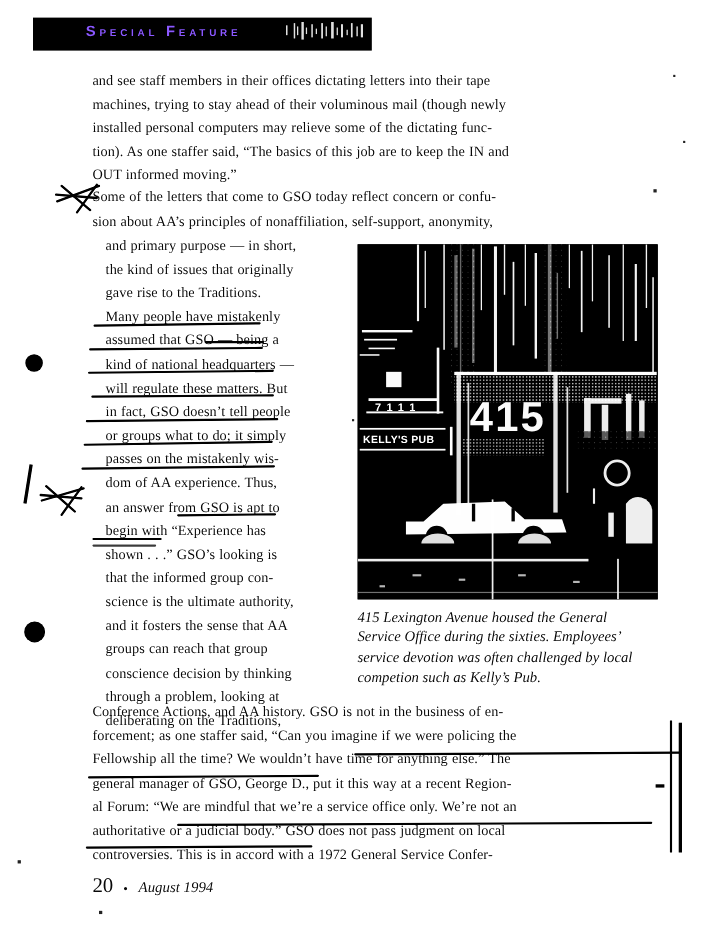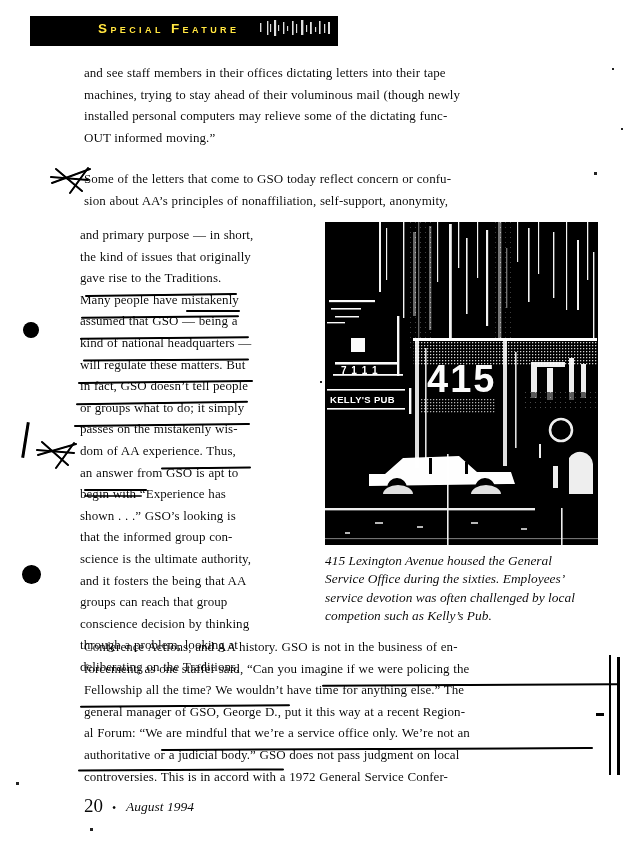"Special Feature" #banner-label { color: #fde047 -> #8b5cf6; left: 68px -> 48px }
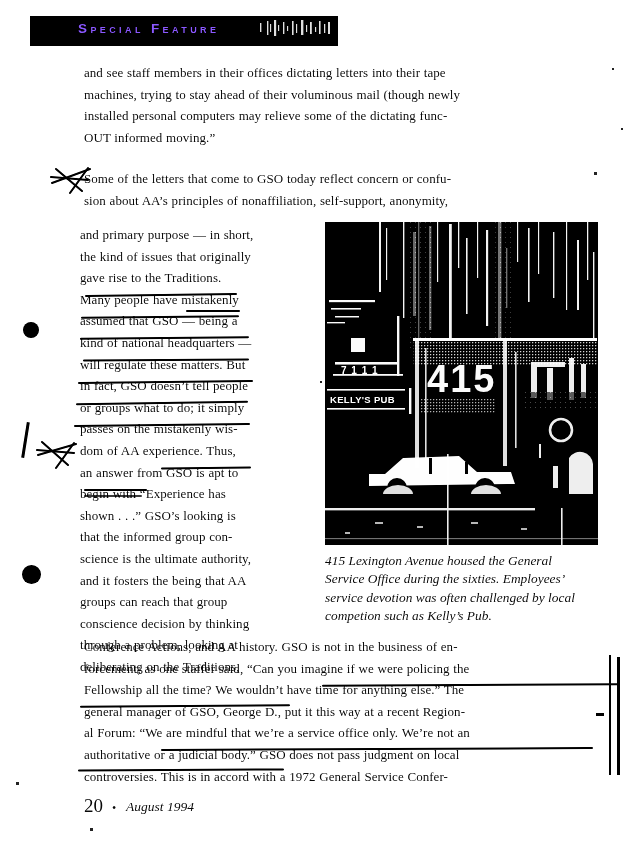"tion). As one staffer said," span.ln { html: none -> <span>tion). As one staffer said, “The basics of this job are to keep the IN and</span> }
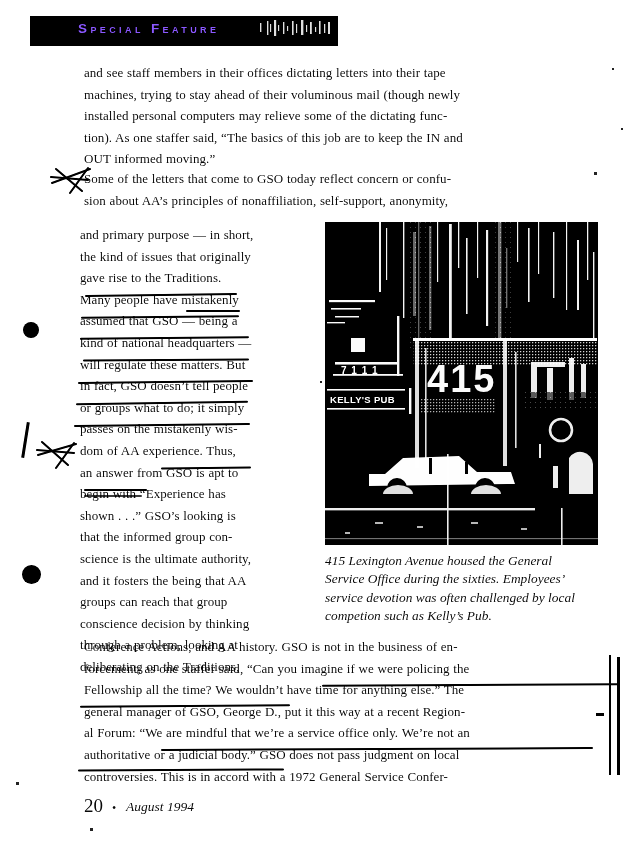"and primary purpose — in" #p3 { left: 80px -> 96px; margin-top: 12px -> none }
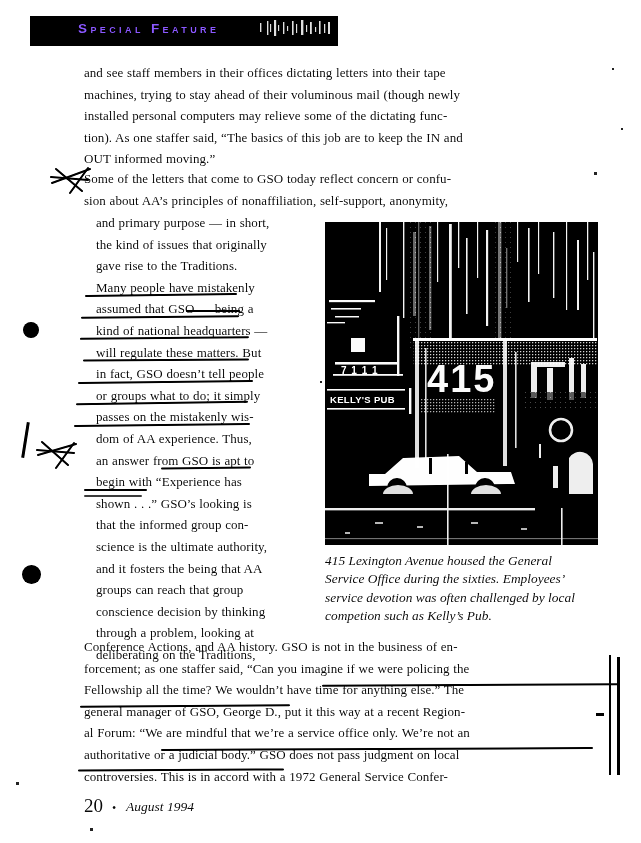"and it fosters the being" span.ln { text: being -> sense }
